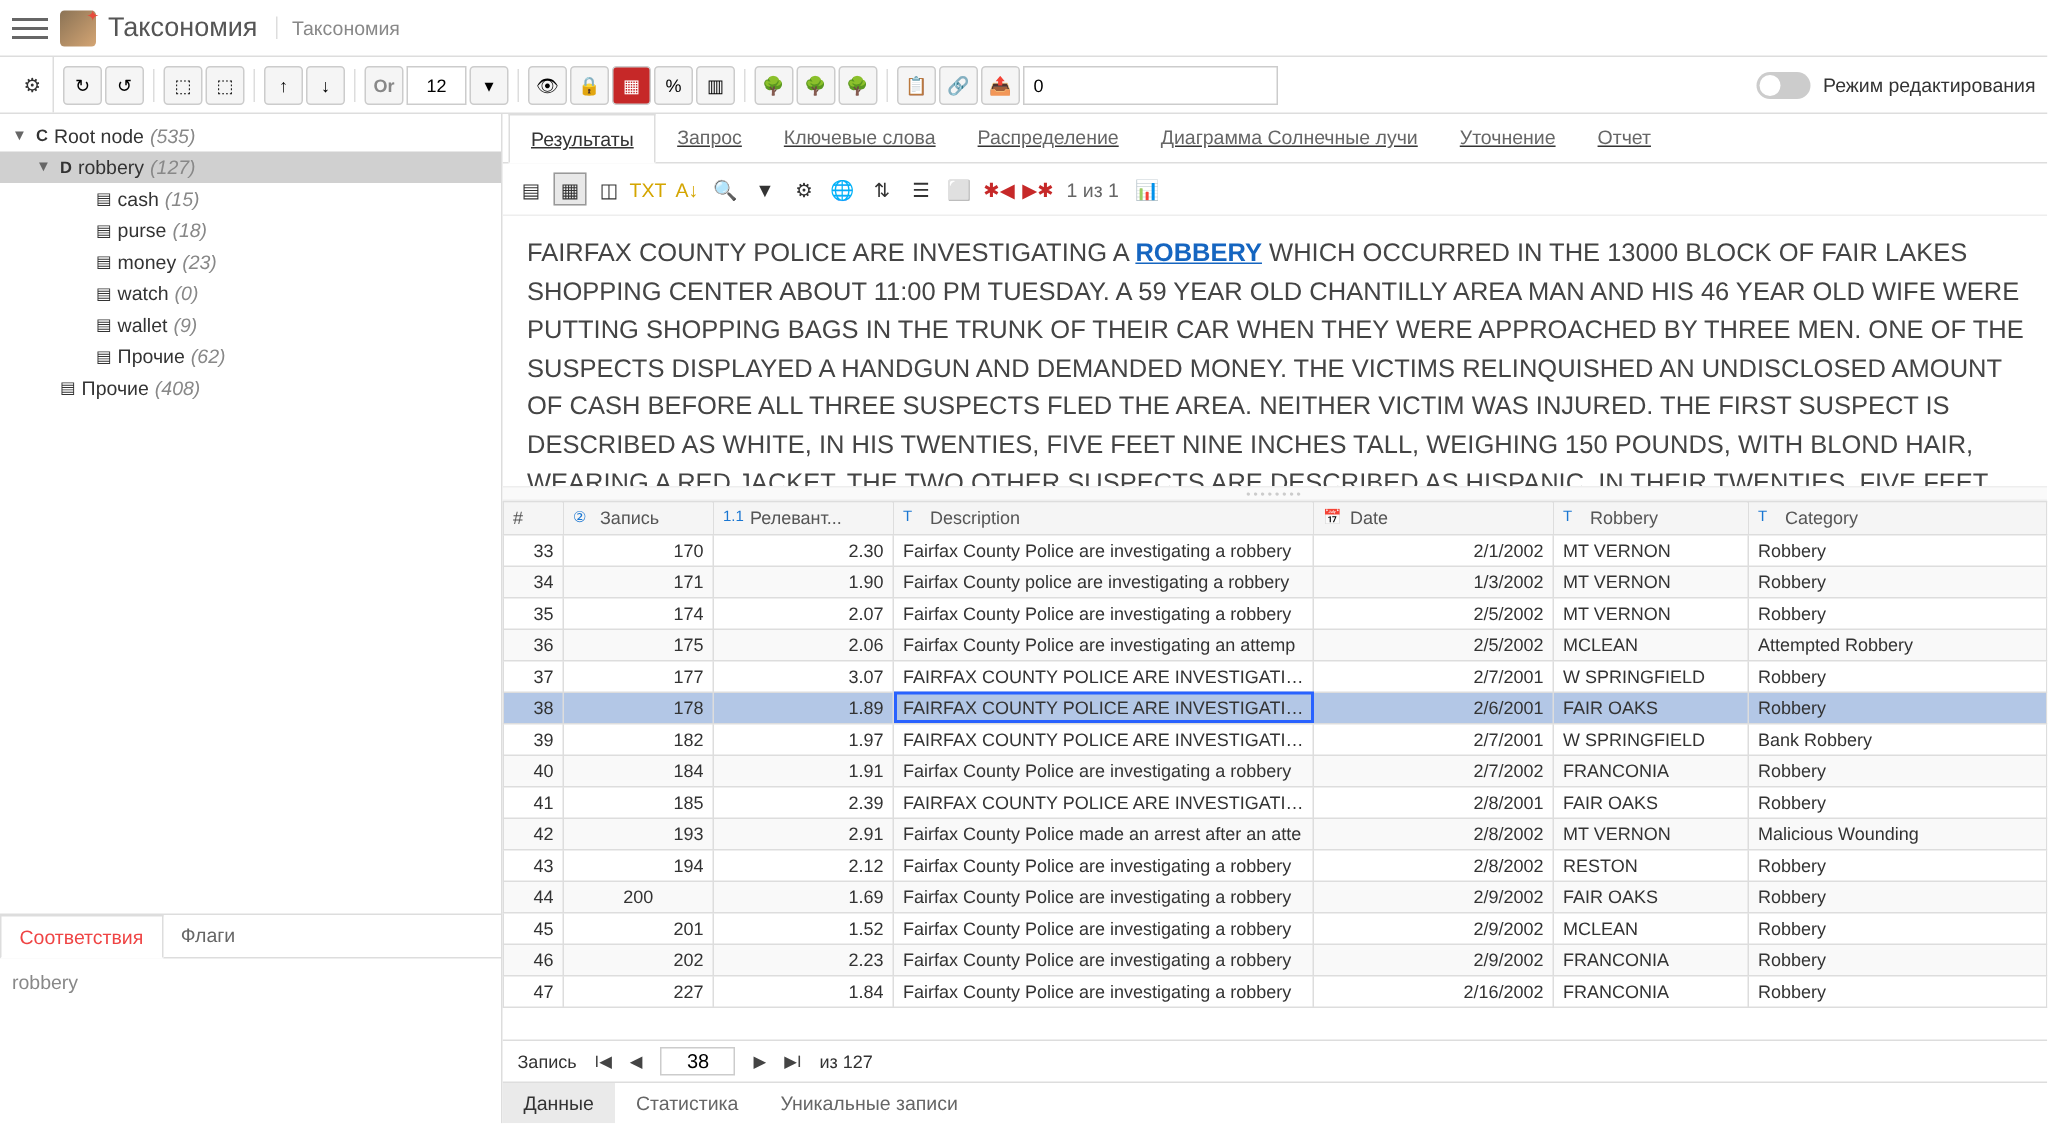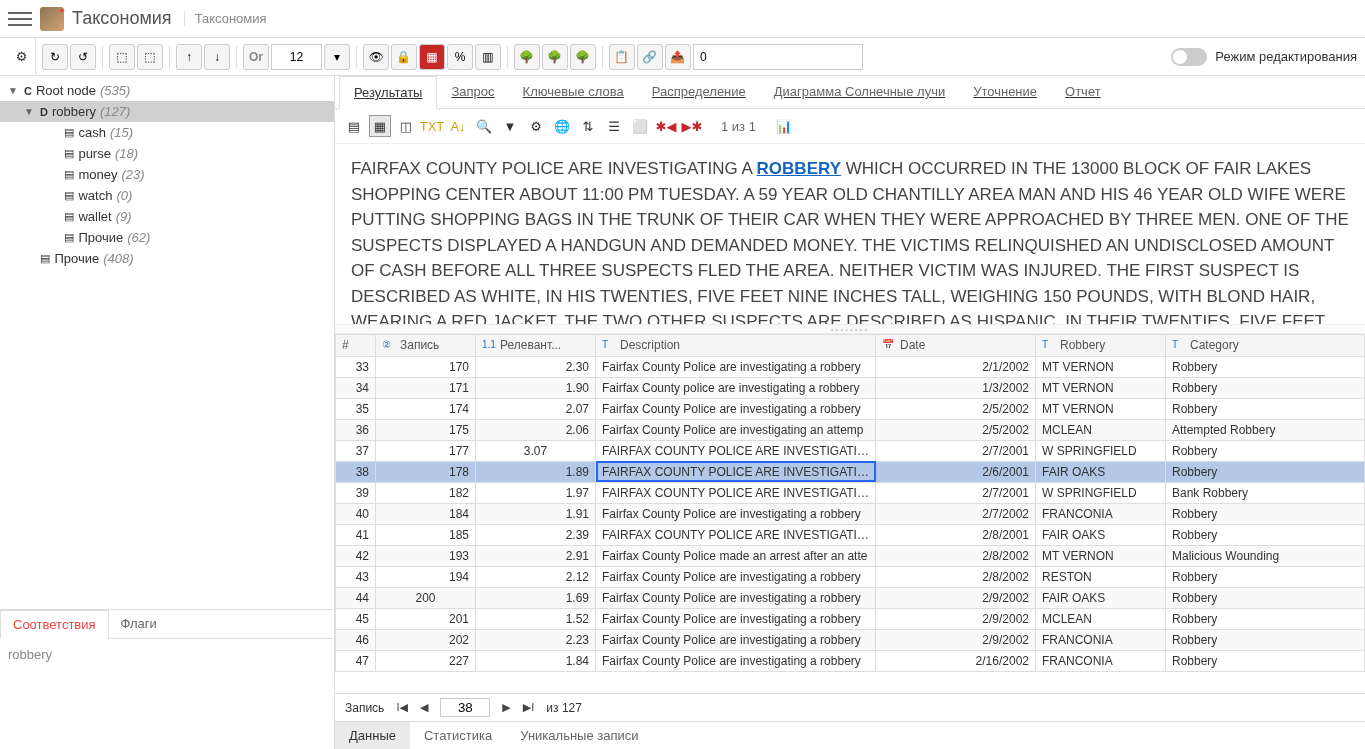"12" .font-select { width: 51px -> 40px }
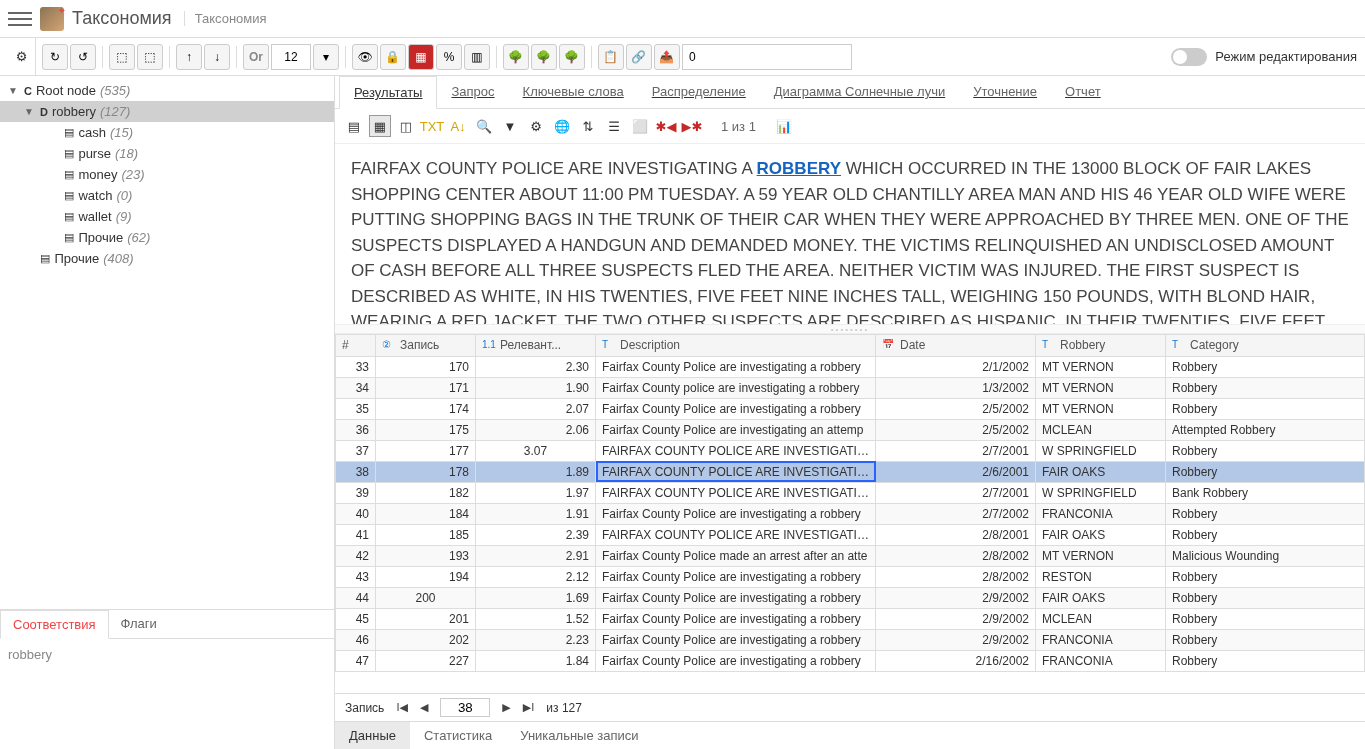"1 из 1" .rt-text { margin: 0 14px -> 0 4px }
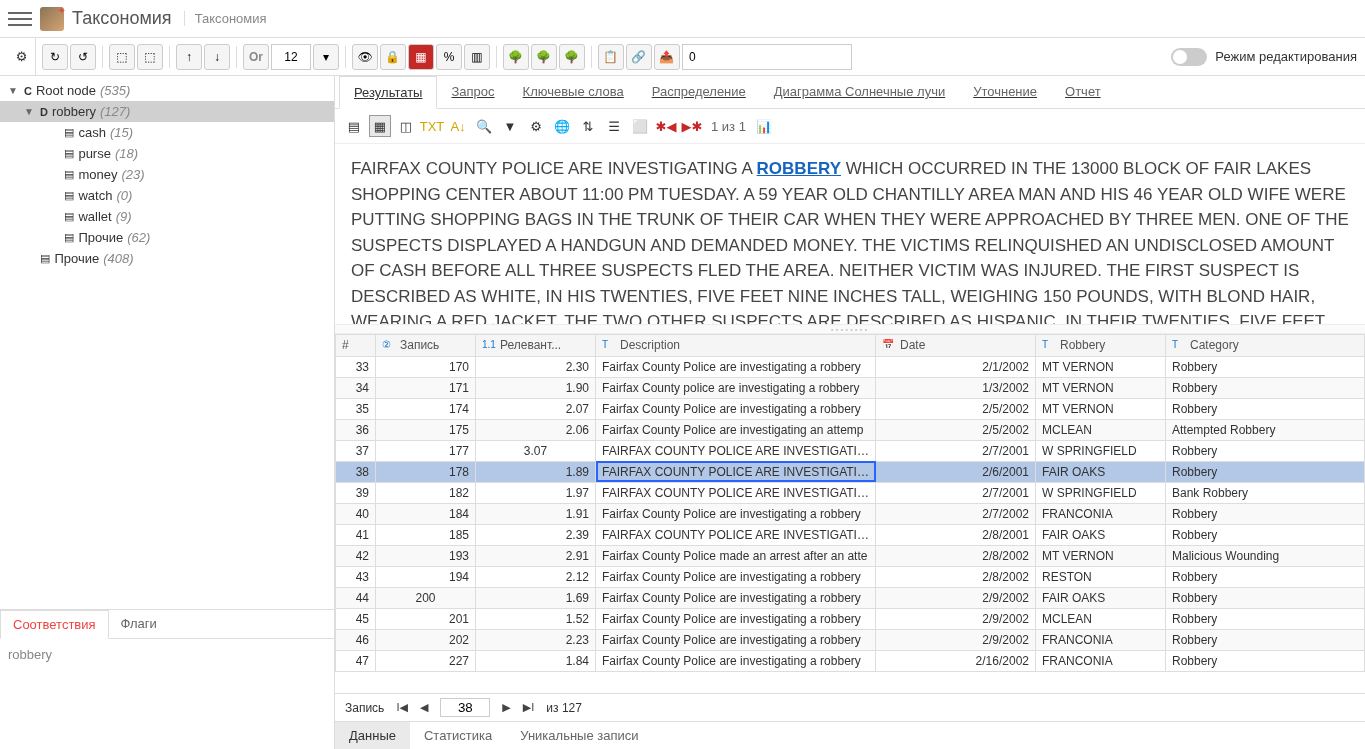"3.07" td.col-relev { text-align: center -> right }
